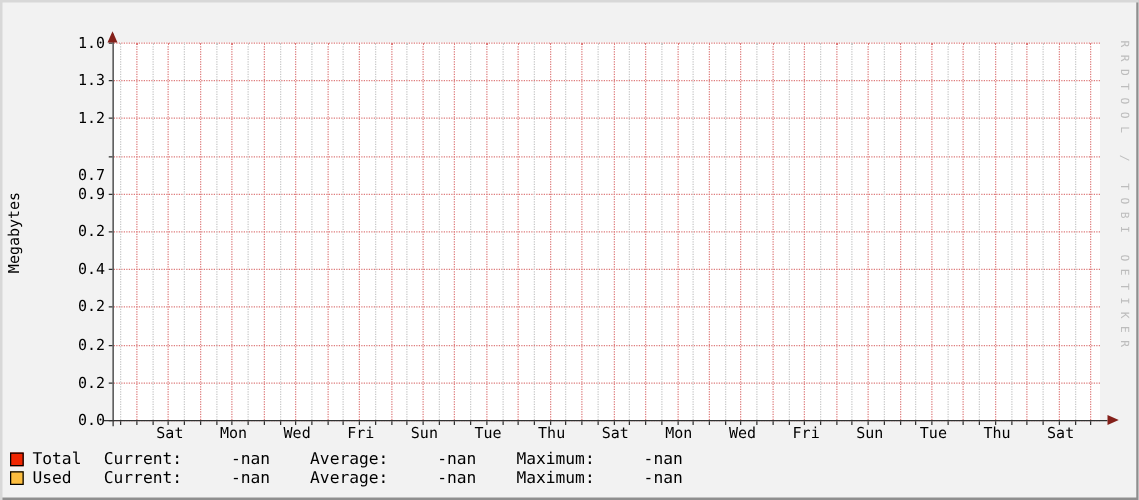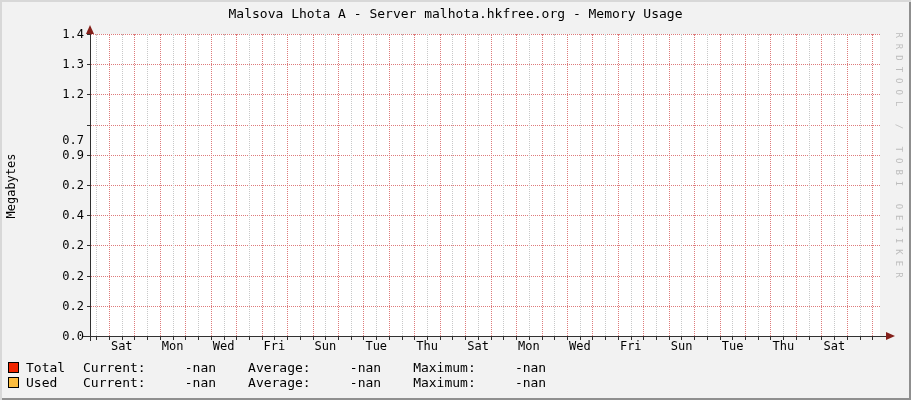"Malsova Lhota A - Server" div.title { html: <div>Malsova Lhota A - Server malhota.hkfree.org - Memory Usage</div> -> none }
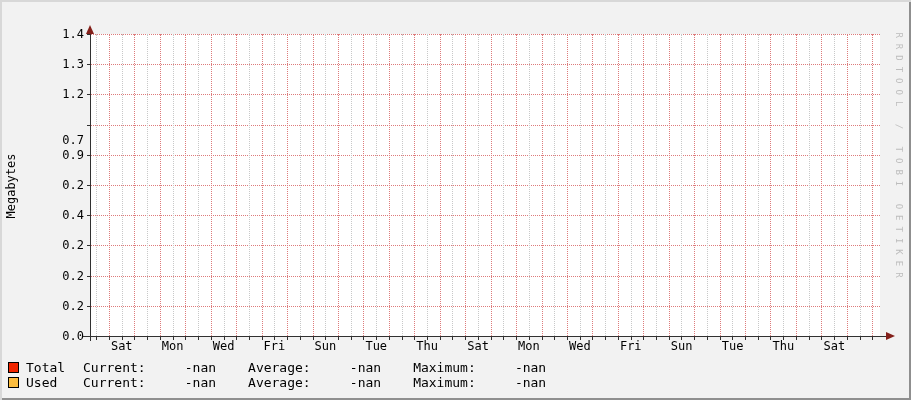"1.4" div.ytick-label { text: 1.4 -> 1.0 }
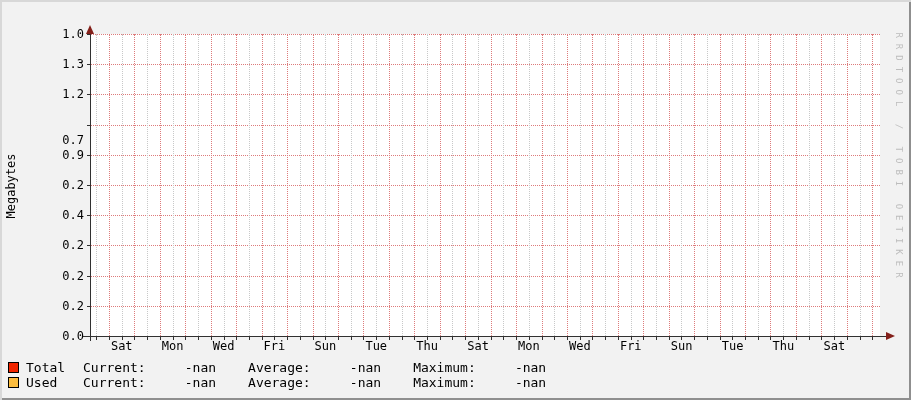"Sat" .xtick-label { text-align: center -> right }
